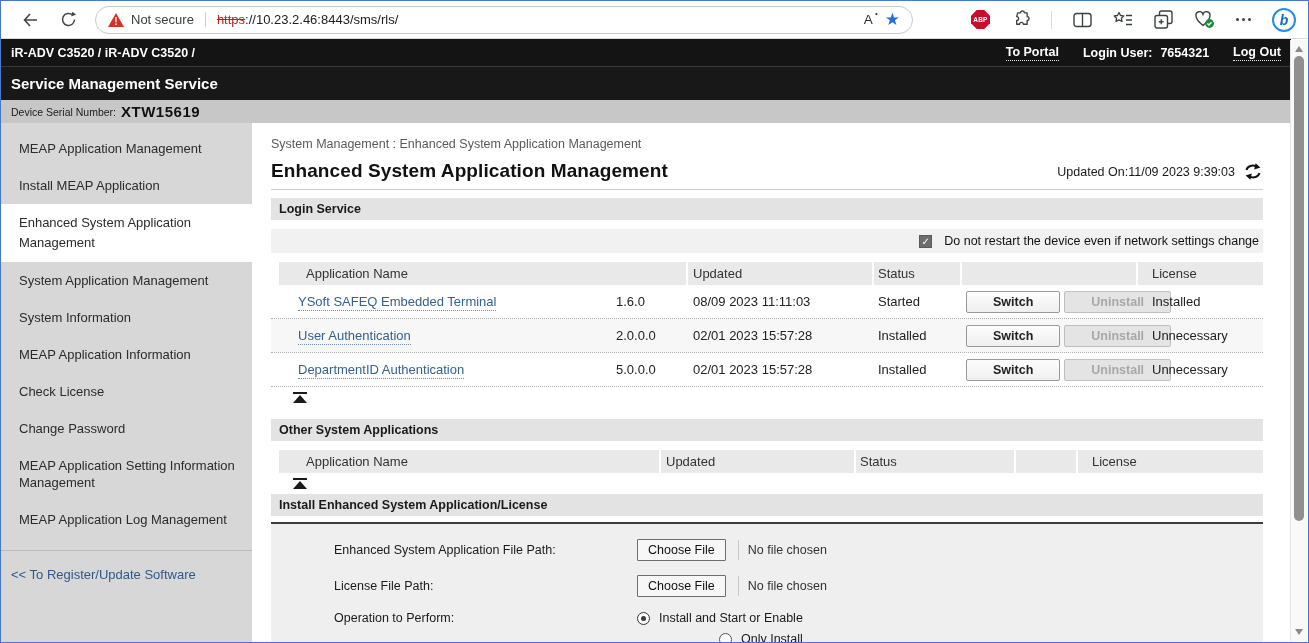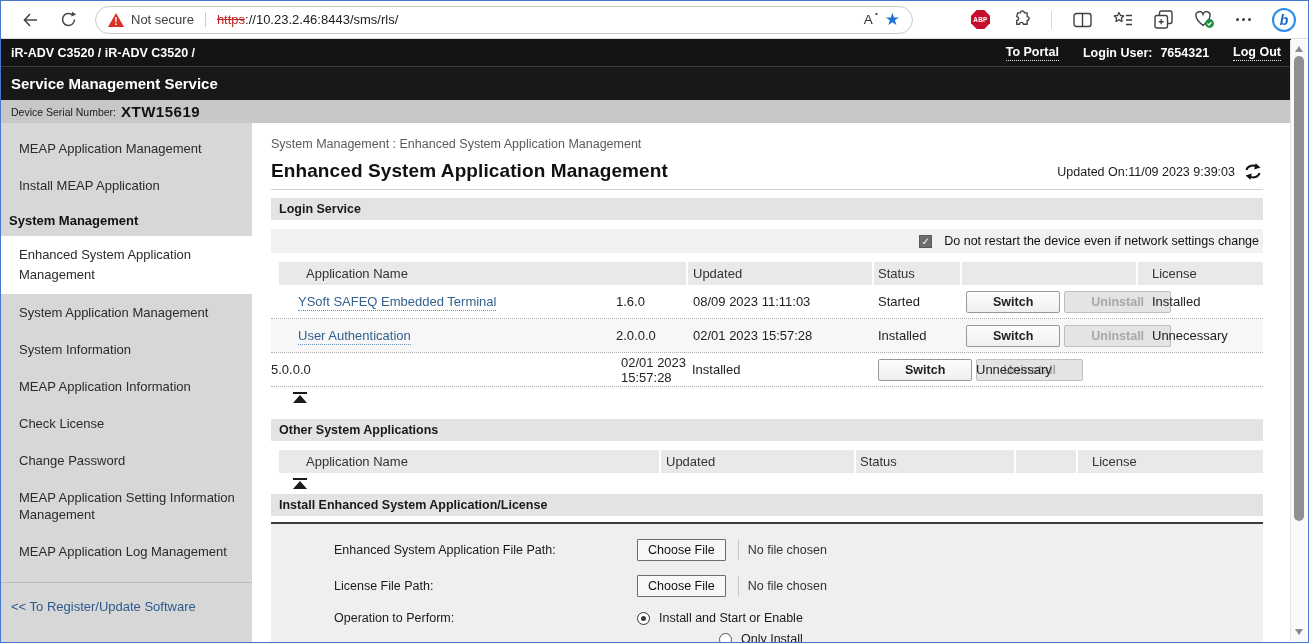"System Management" div.side-section { html: <div>System Management</div> -> none }
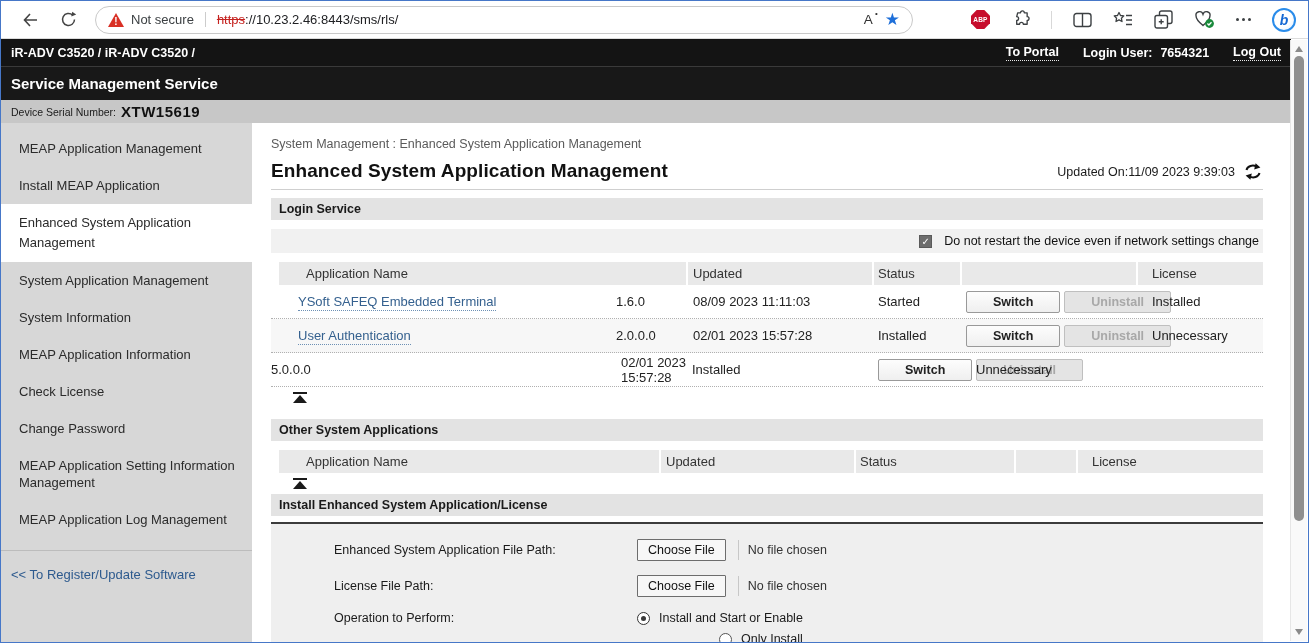"DepartmentID Authentication" div.c-name { html: none -> <div><span>DepartmentID Authentication</span></div> }
